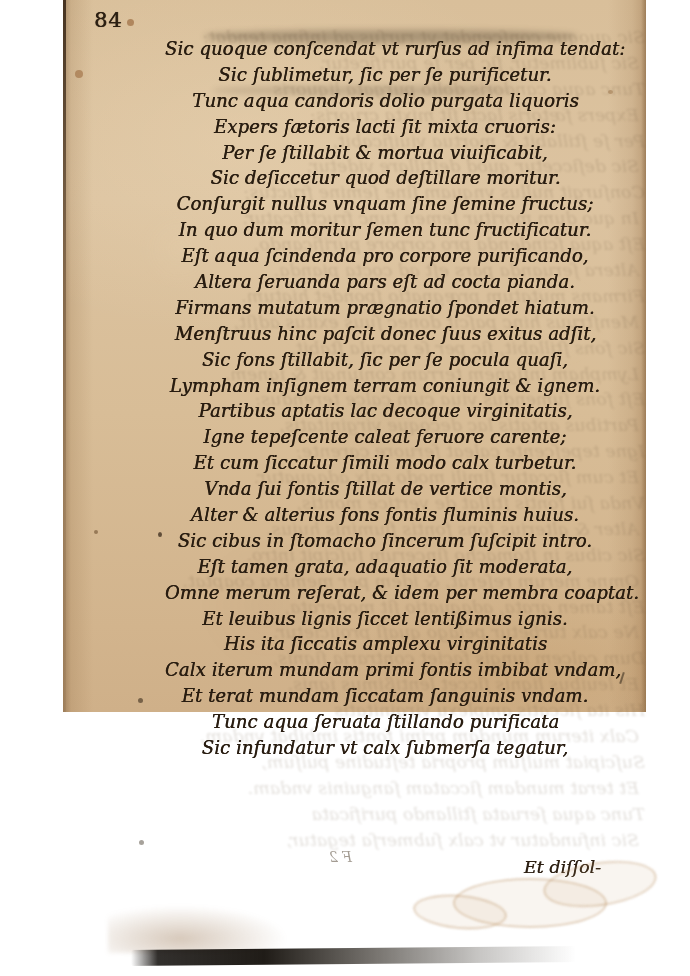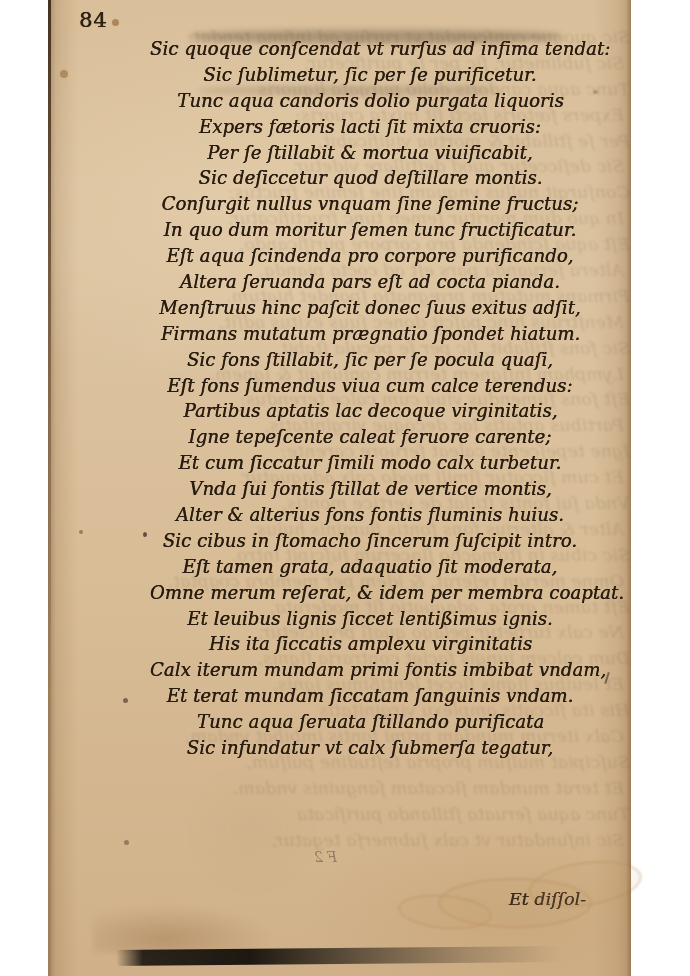"84" .page { height: 976px -> 712px; left: 48px -> 63px }
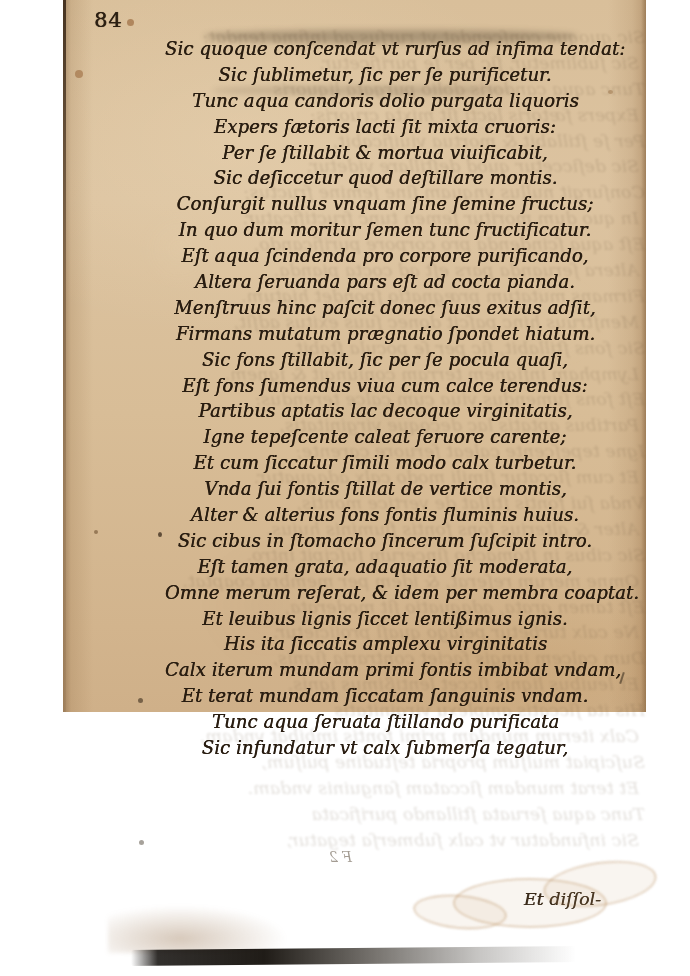"Sic deſiccetur quod deſtillare montis." div.line { text: montis -> moritur }
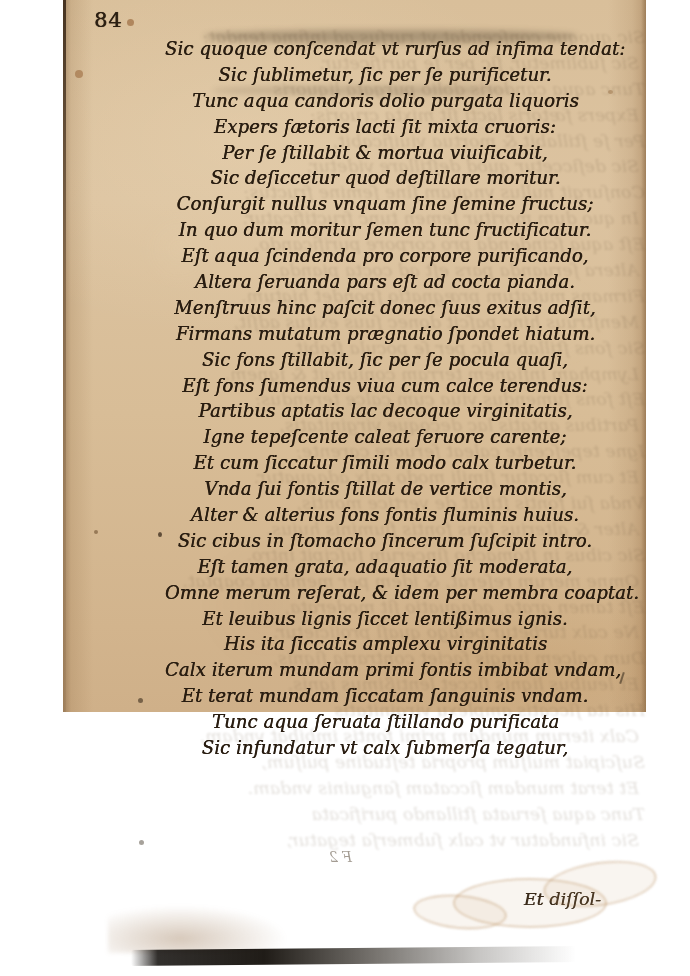"Menſtruus hinc paſcit donec ſuus" div.line { order: before "Firmans mutatum prægnatio ſpondet" -> after "Firmans mutatum prægnatio ſpondet" }
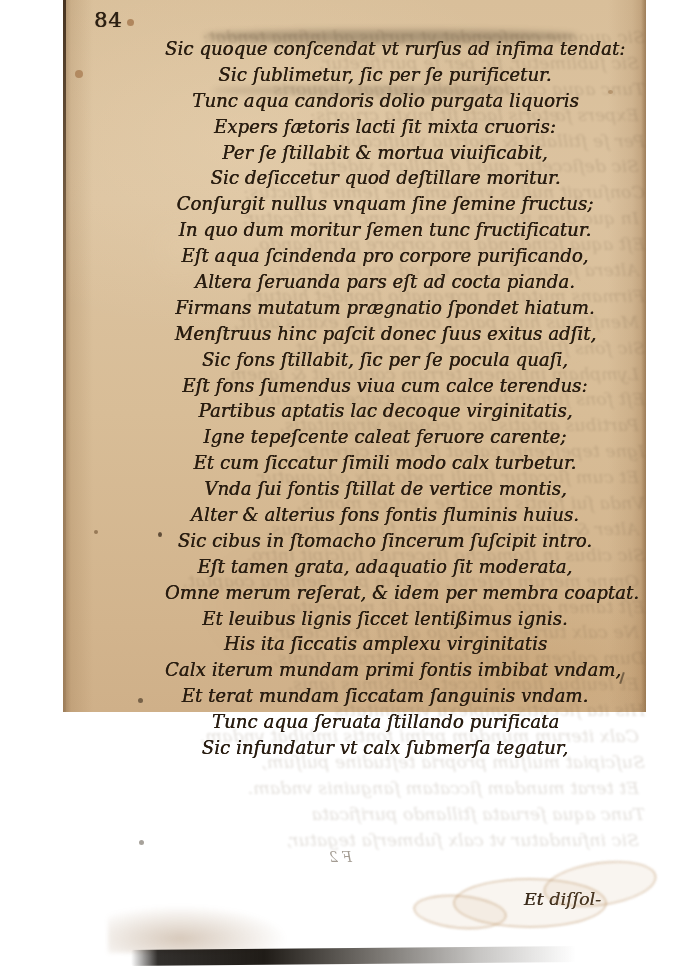"Lympham inſignem terram coniungit &" div.line { html: none -> <div>Lympham inſignem terram coniungit &amp; ignem.</div> }
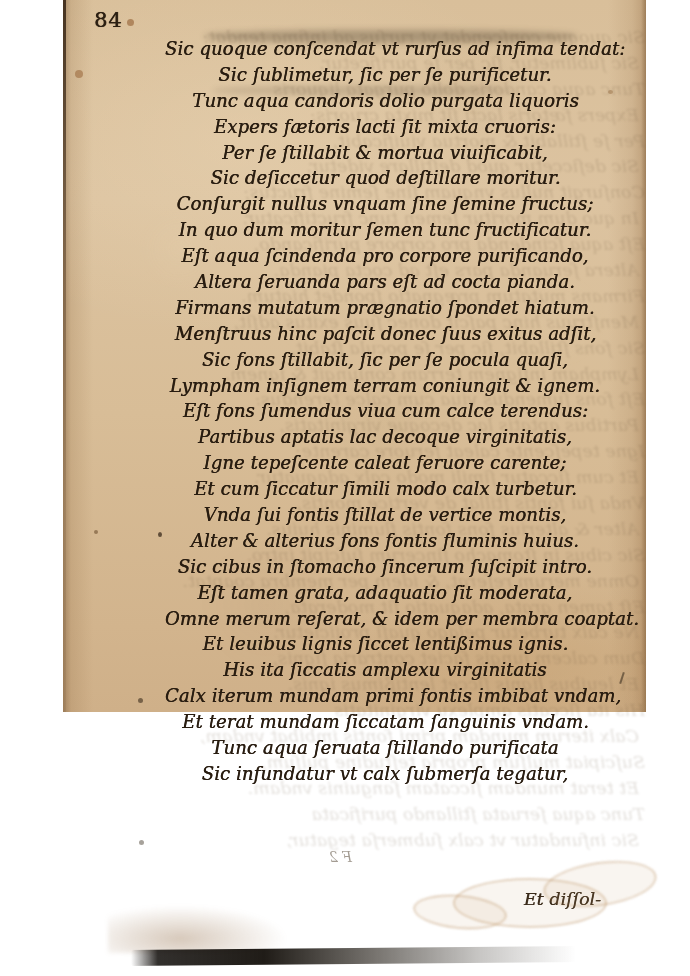"Eſt fons ſumendus viua cum" div.line { html: <div>Eſt fons ſumendus viua cum calce terendus:</div> -> none }
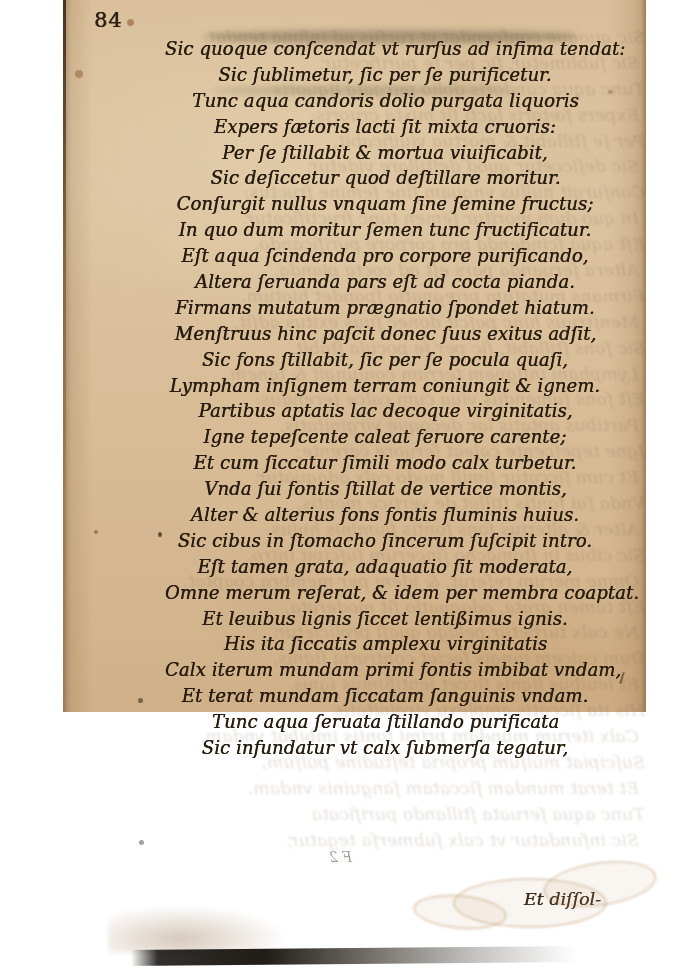"Et diſſol-" .catchword { margin-top: 32px -> none }
